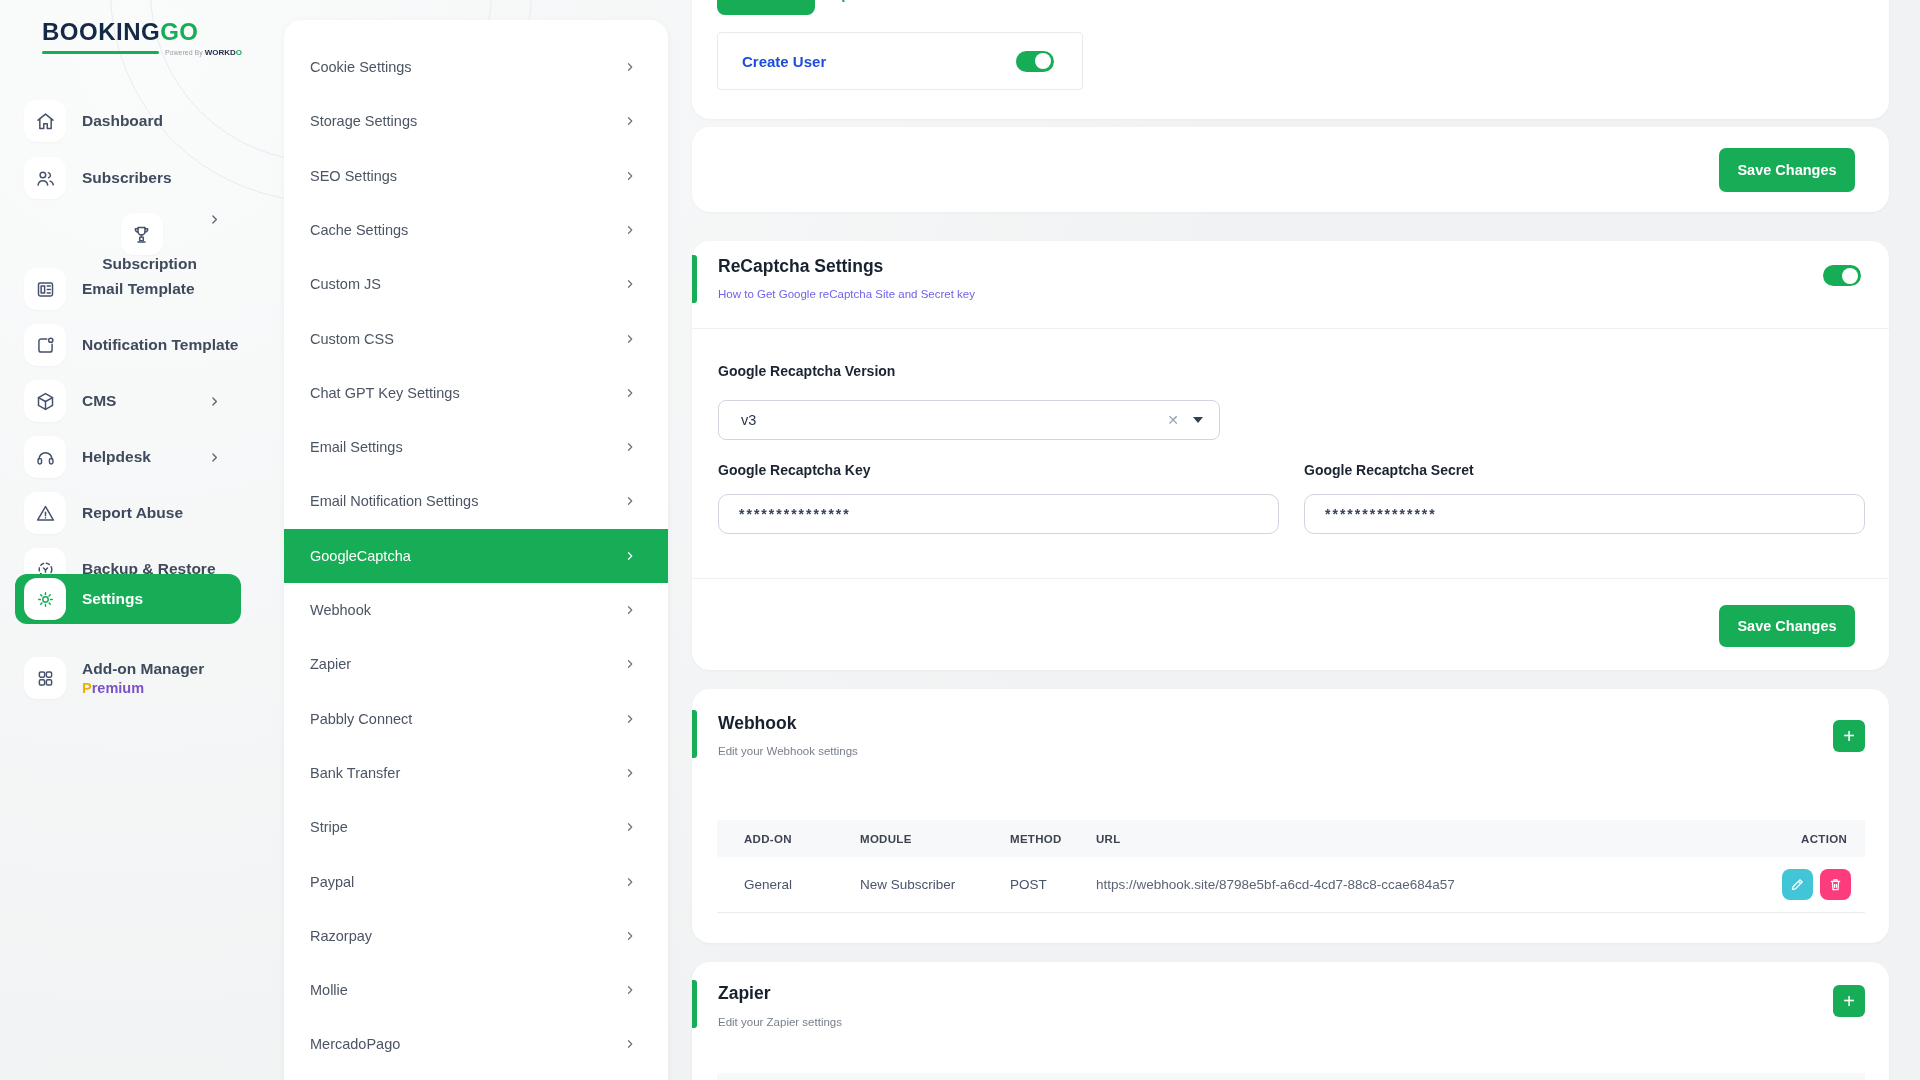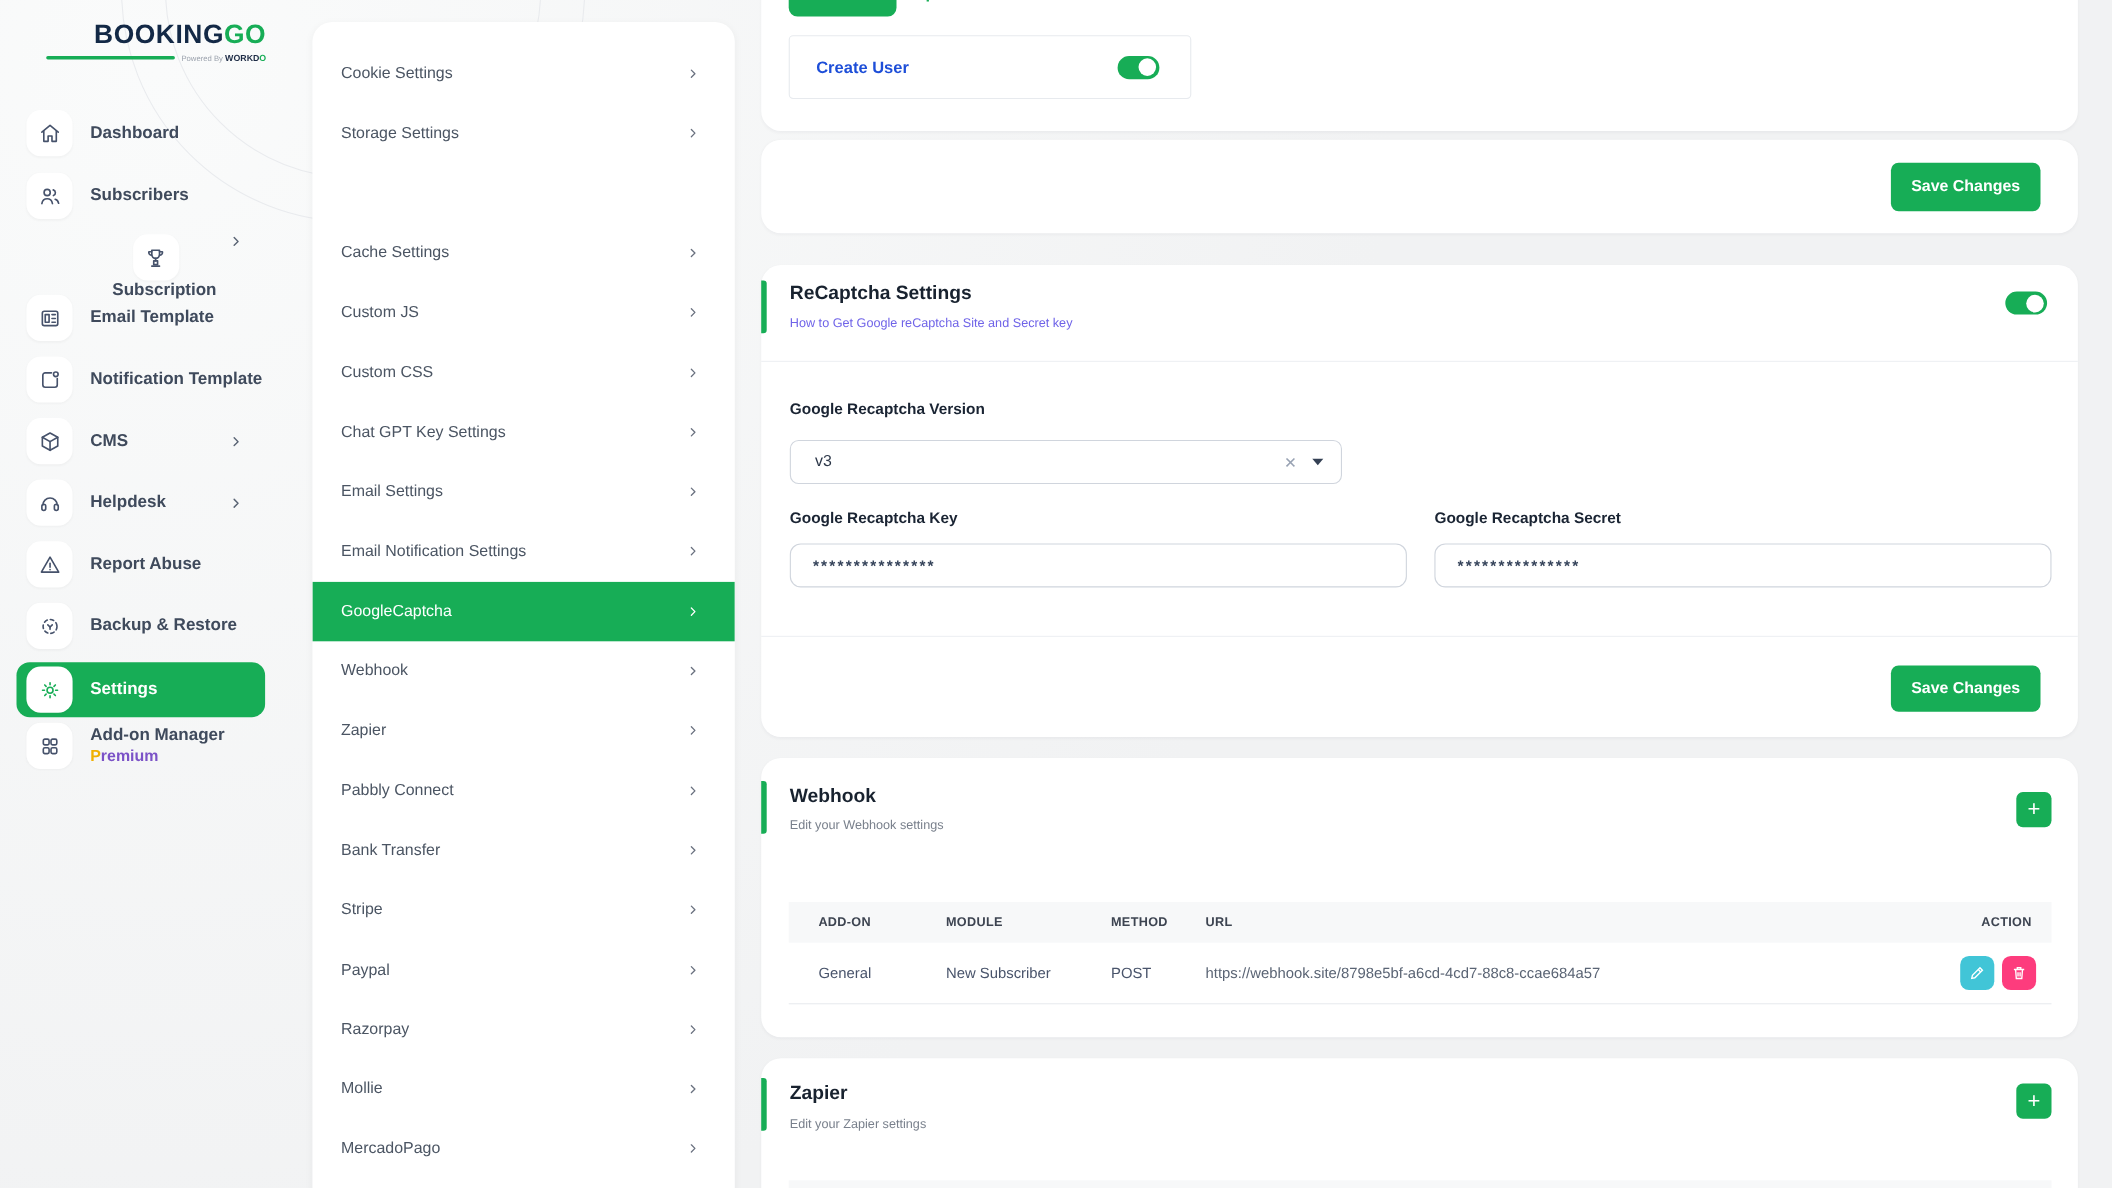"BOOKINGGO" .logo-main { text-align: right -> none }
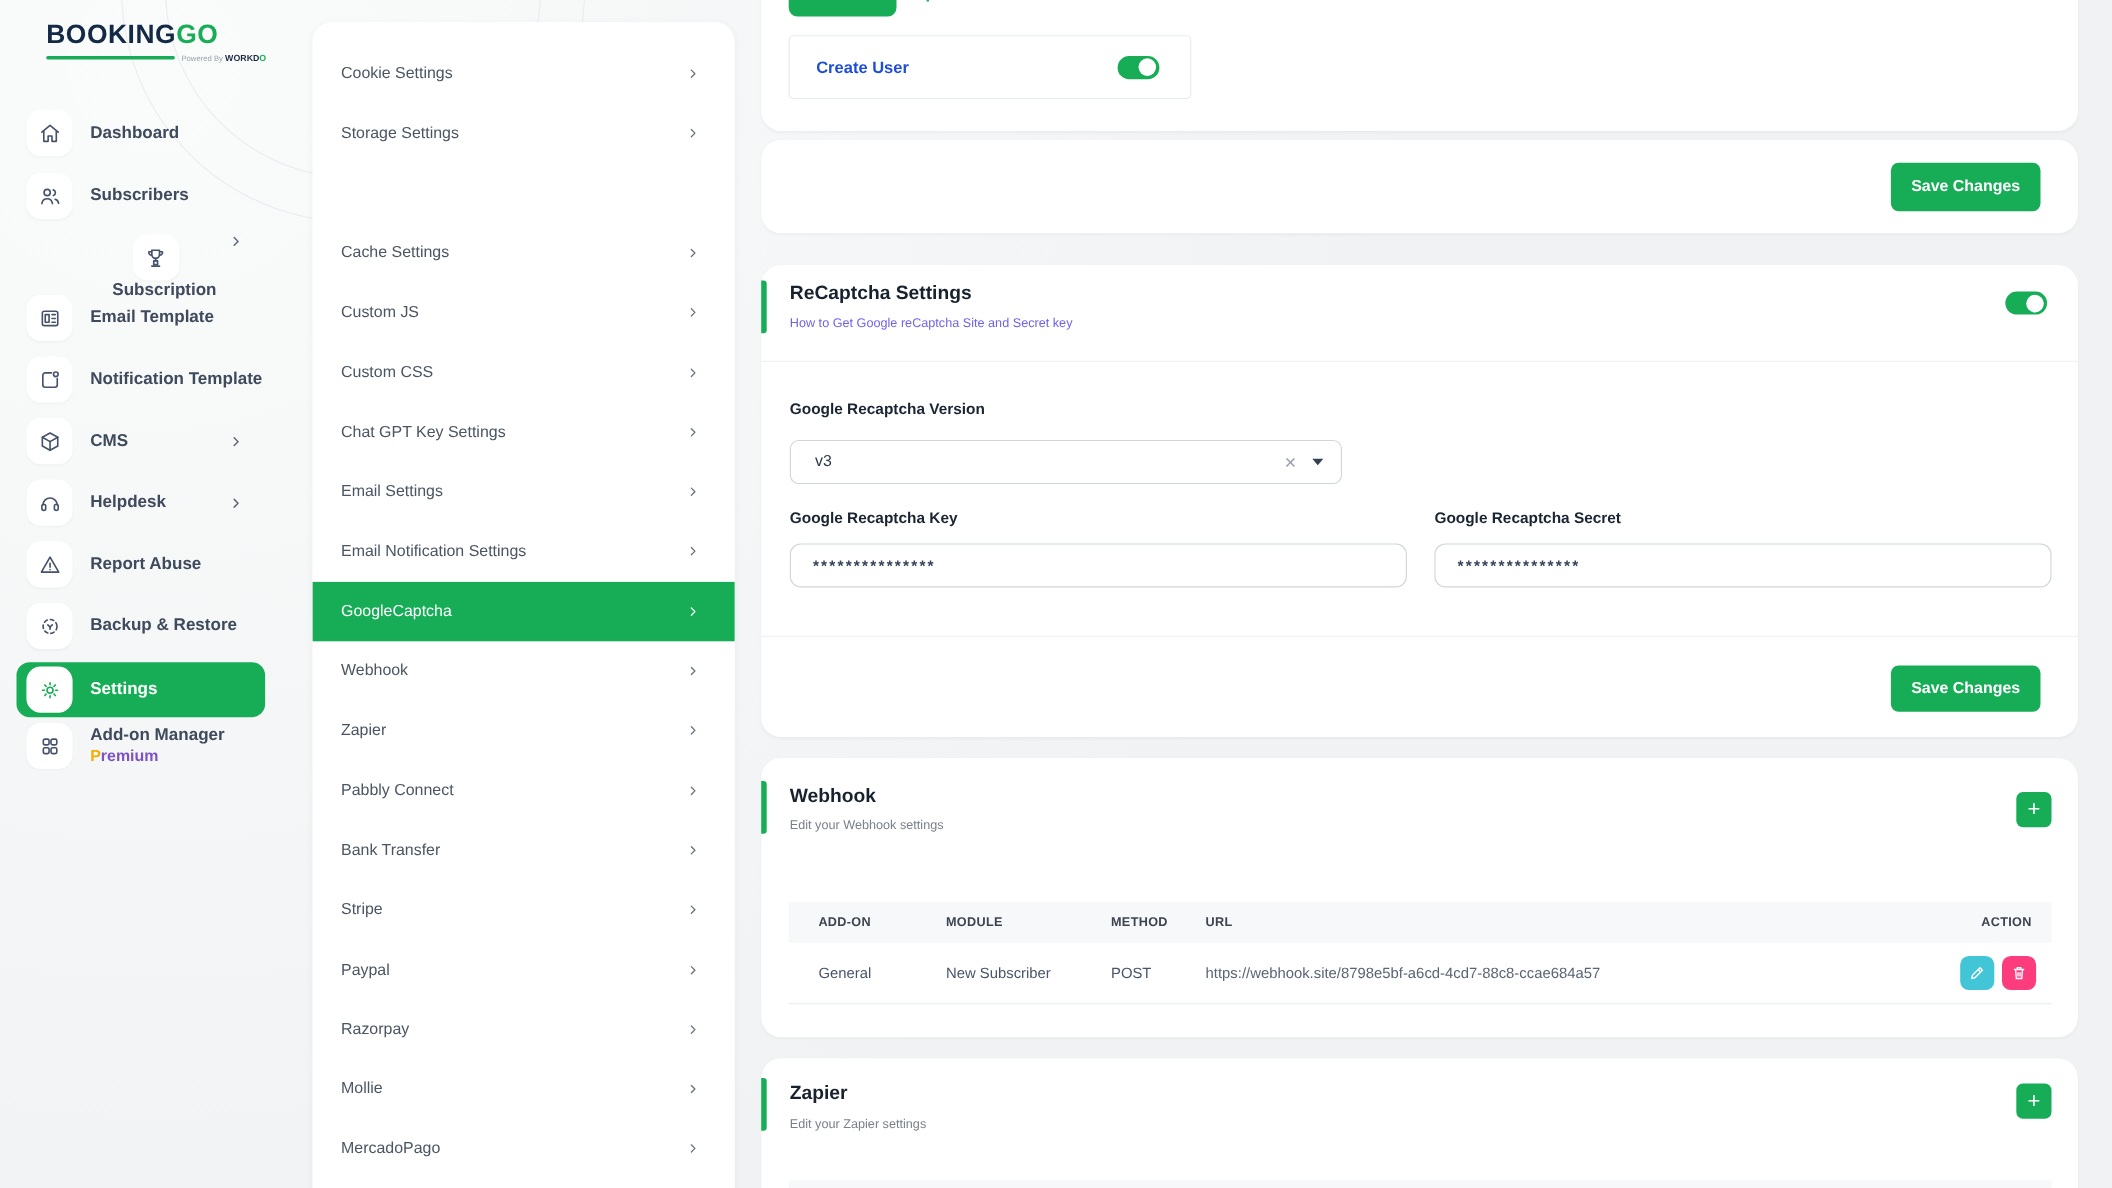"SEO Settings" div.snav-item { html: none -> <div> <span>SEO Settings</span> <span> <svg> <path></path> </svg> </span> </div> }
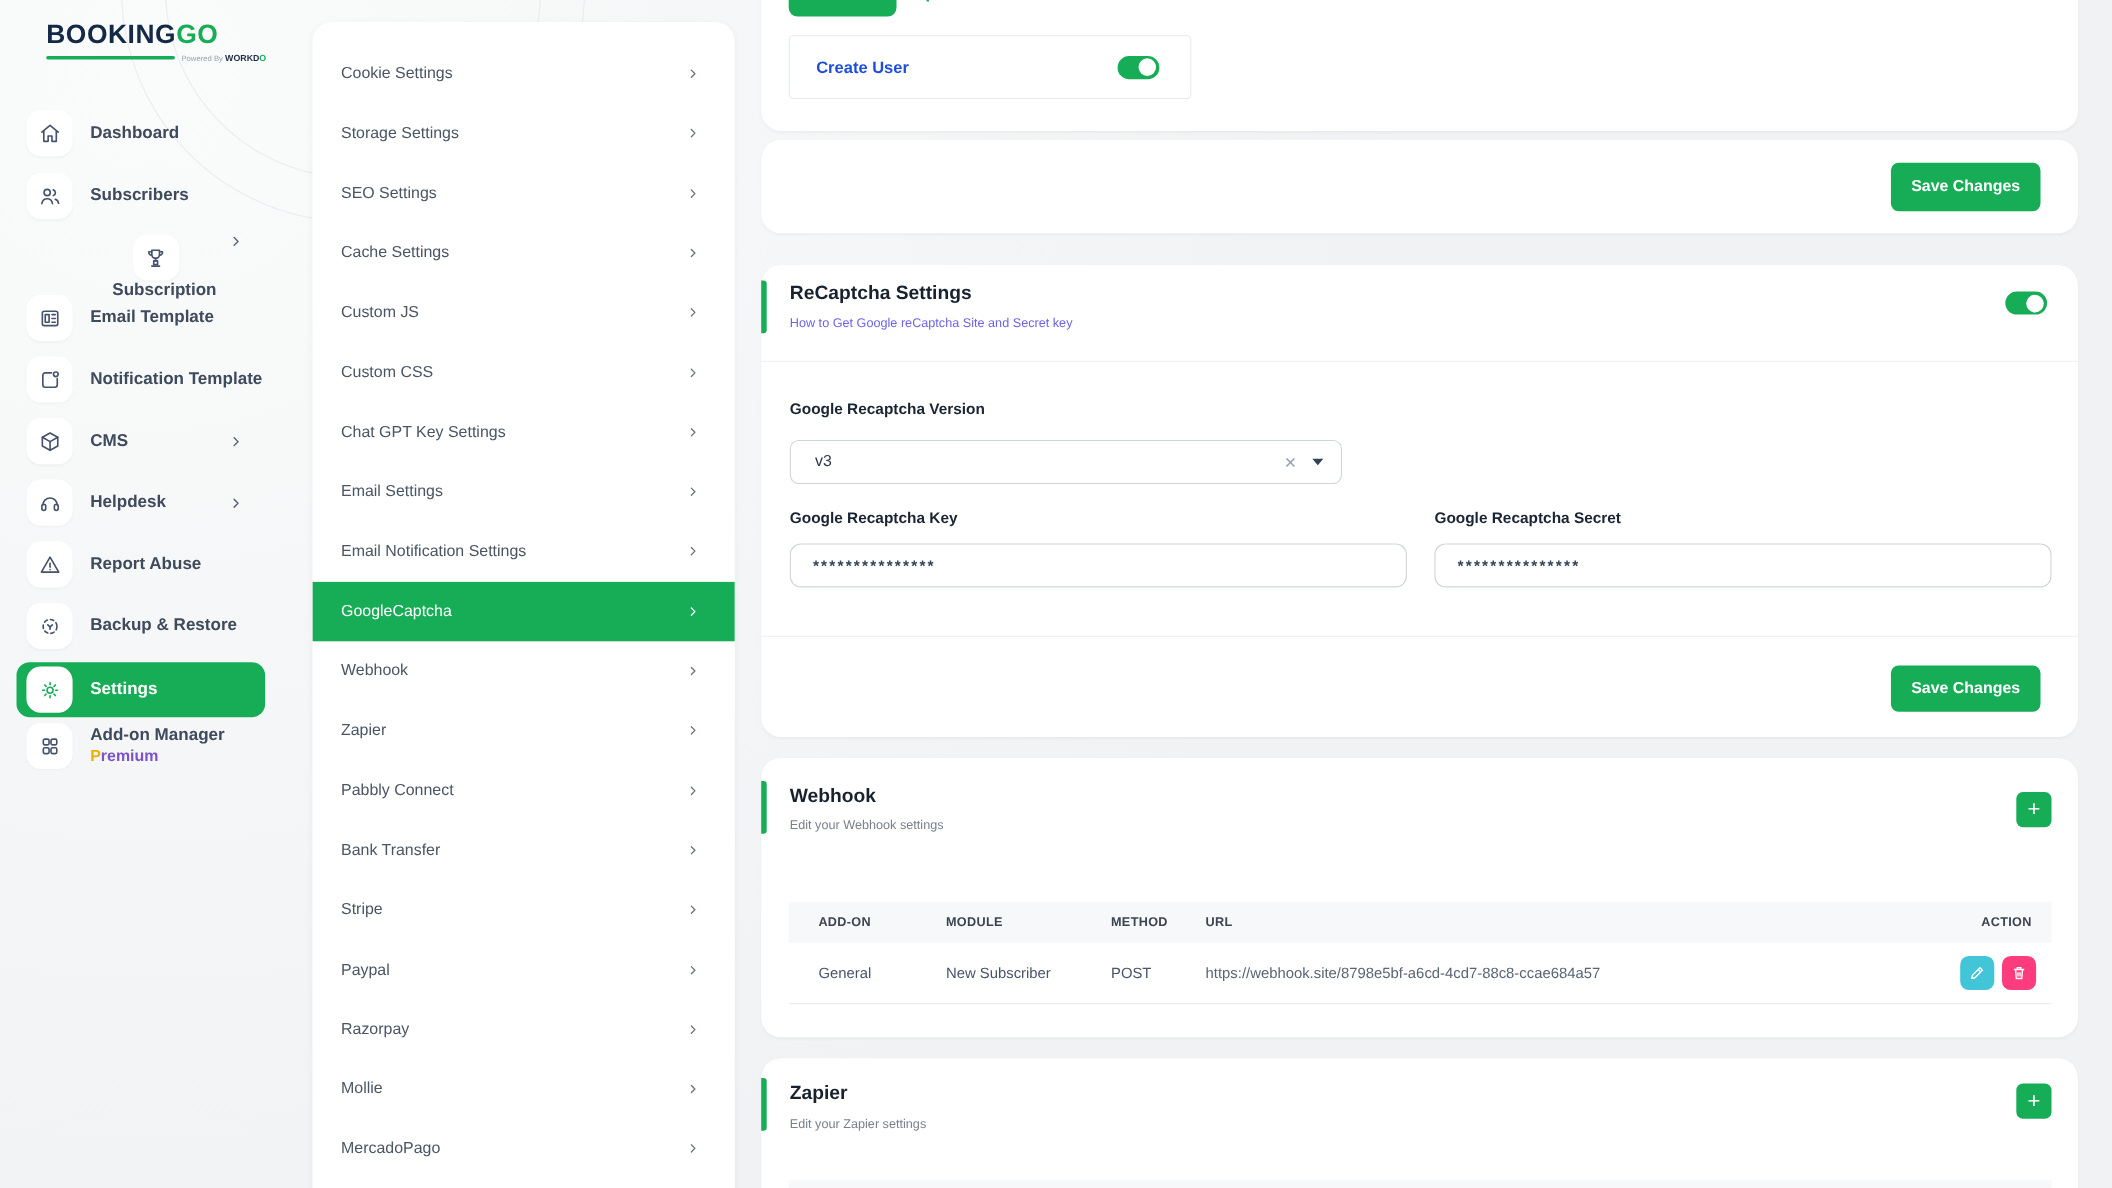"Settings" div.srow { top: 602px -> 574px }
